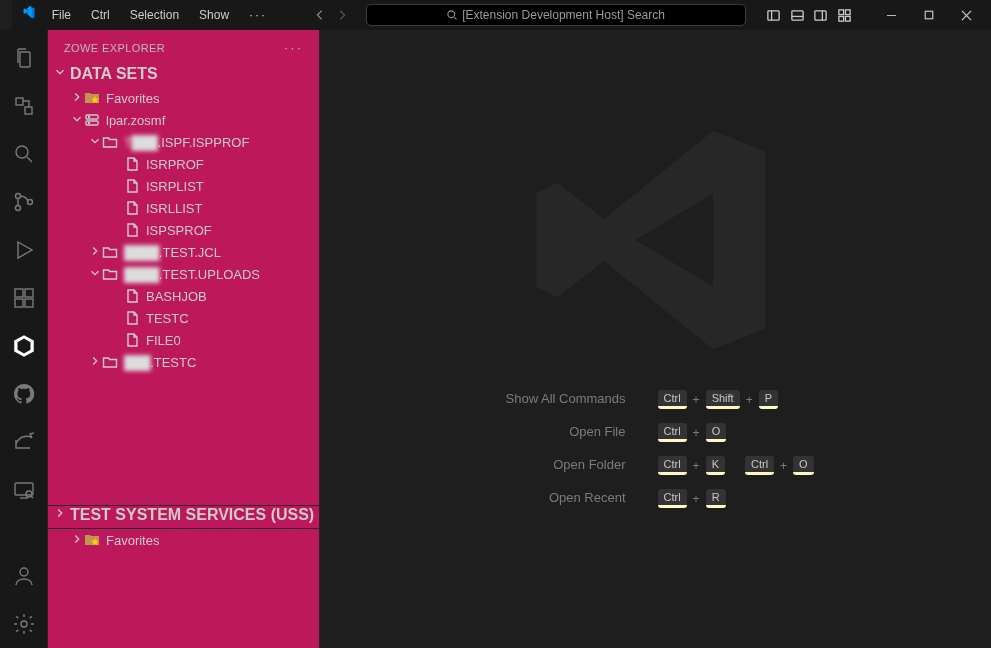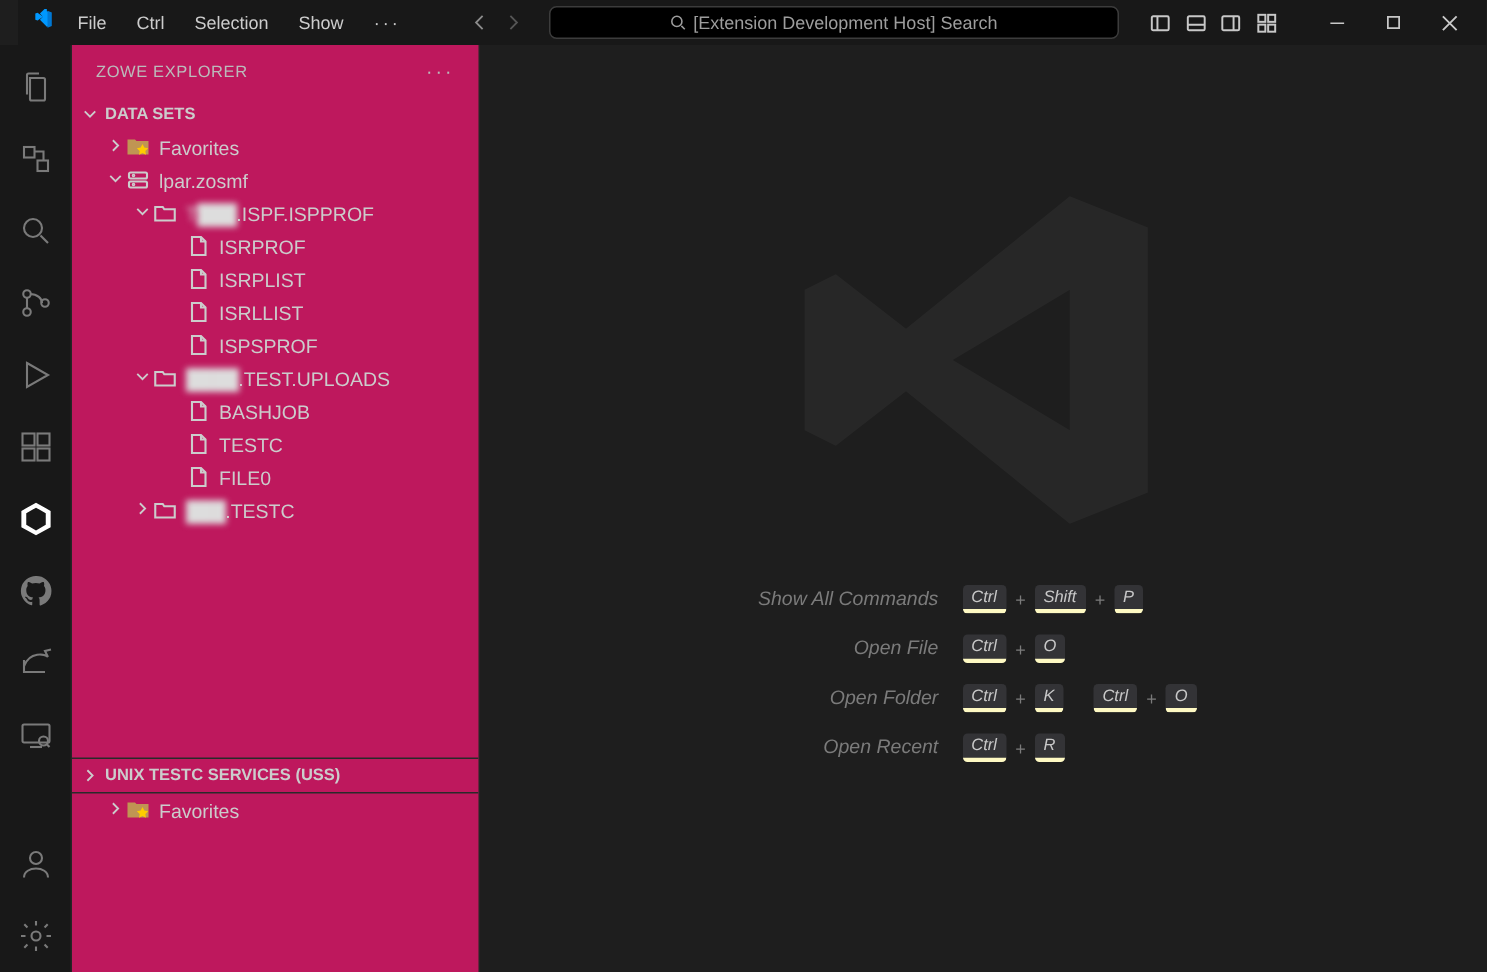"DATA SETS" .section-header { align-items: center -> none; font-size: 11px -> 16px }
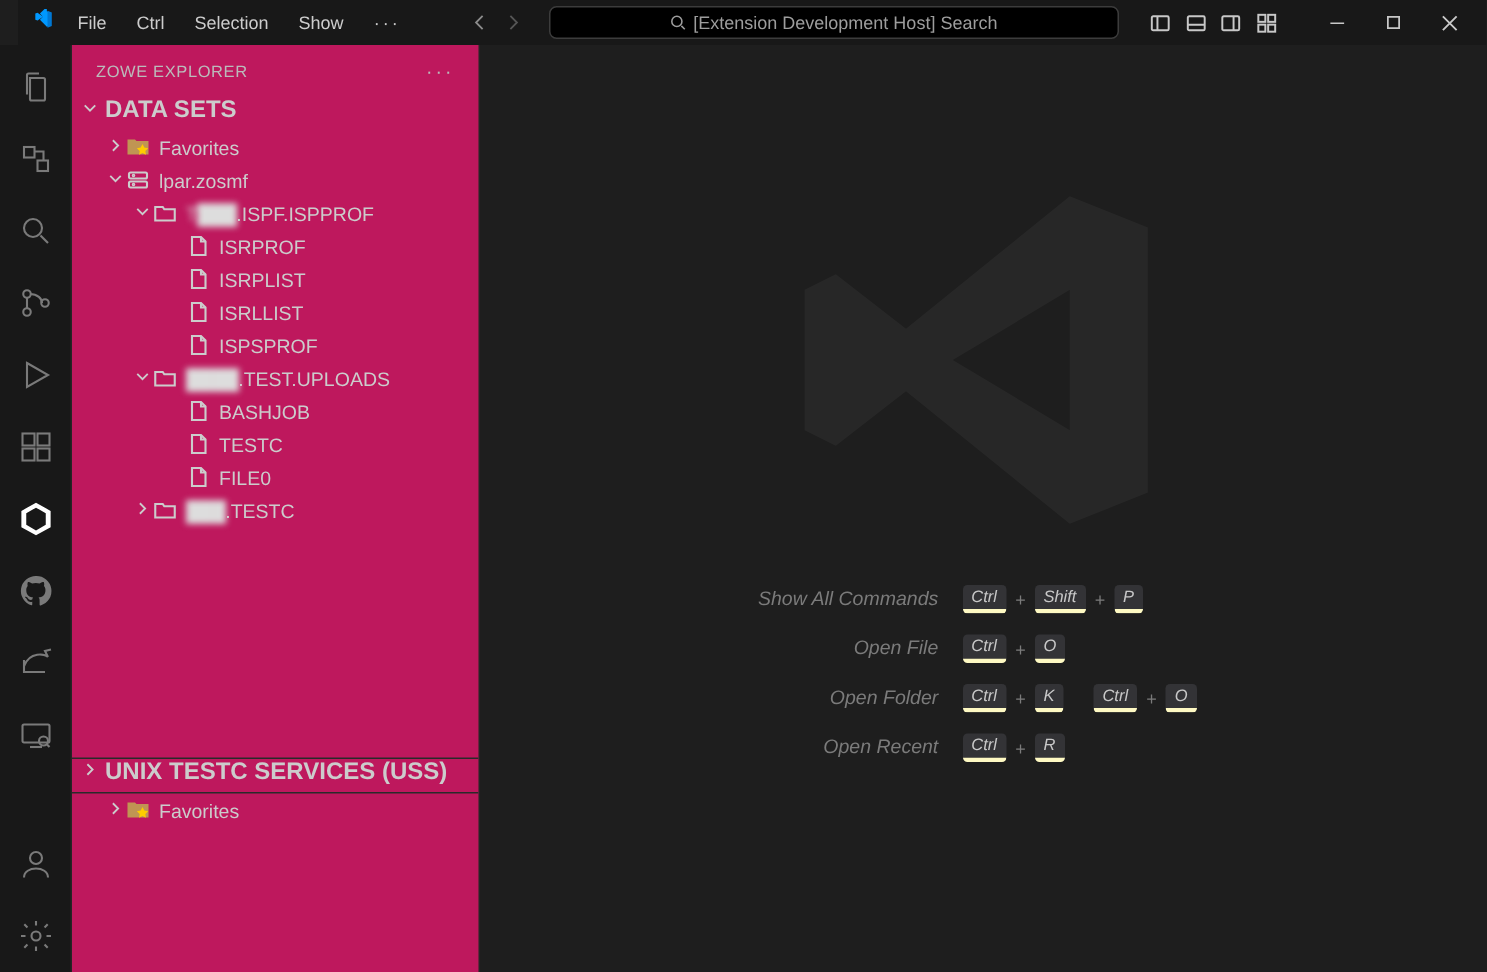".TEST.JCL" div.row { html: none -> <div> <span><svg> <path></path> </svg></span> <span> <svg> <path></path> </svg> </span> <span><span>████</span><span>.TEST.JCL</span></span> </div> }
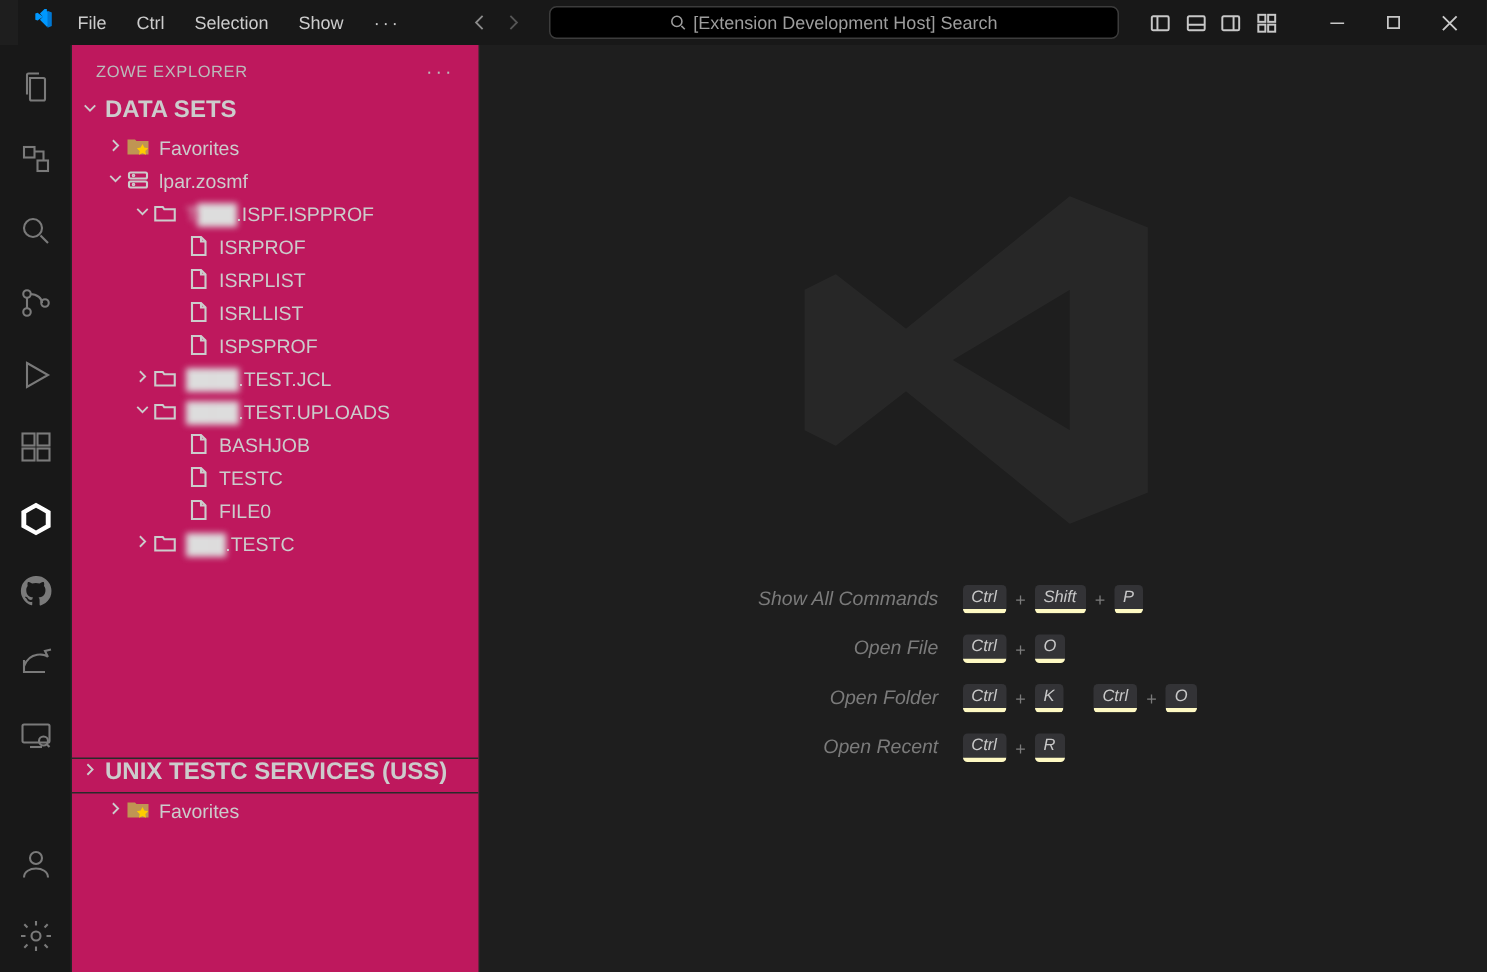"Show All Commands" .sc-row { font-style: italic -> none; gap: 16px -> 32px }
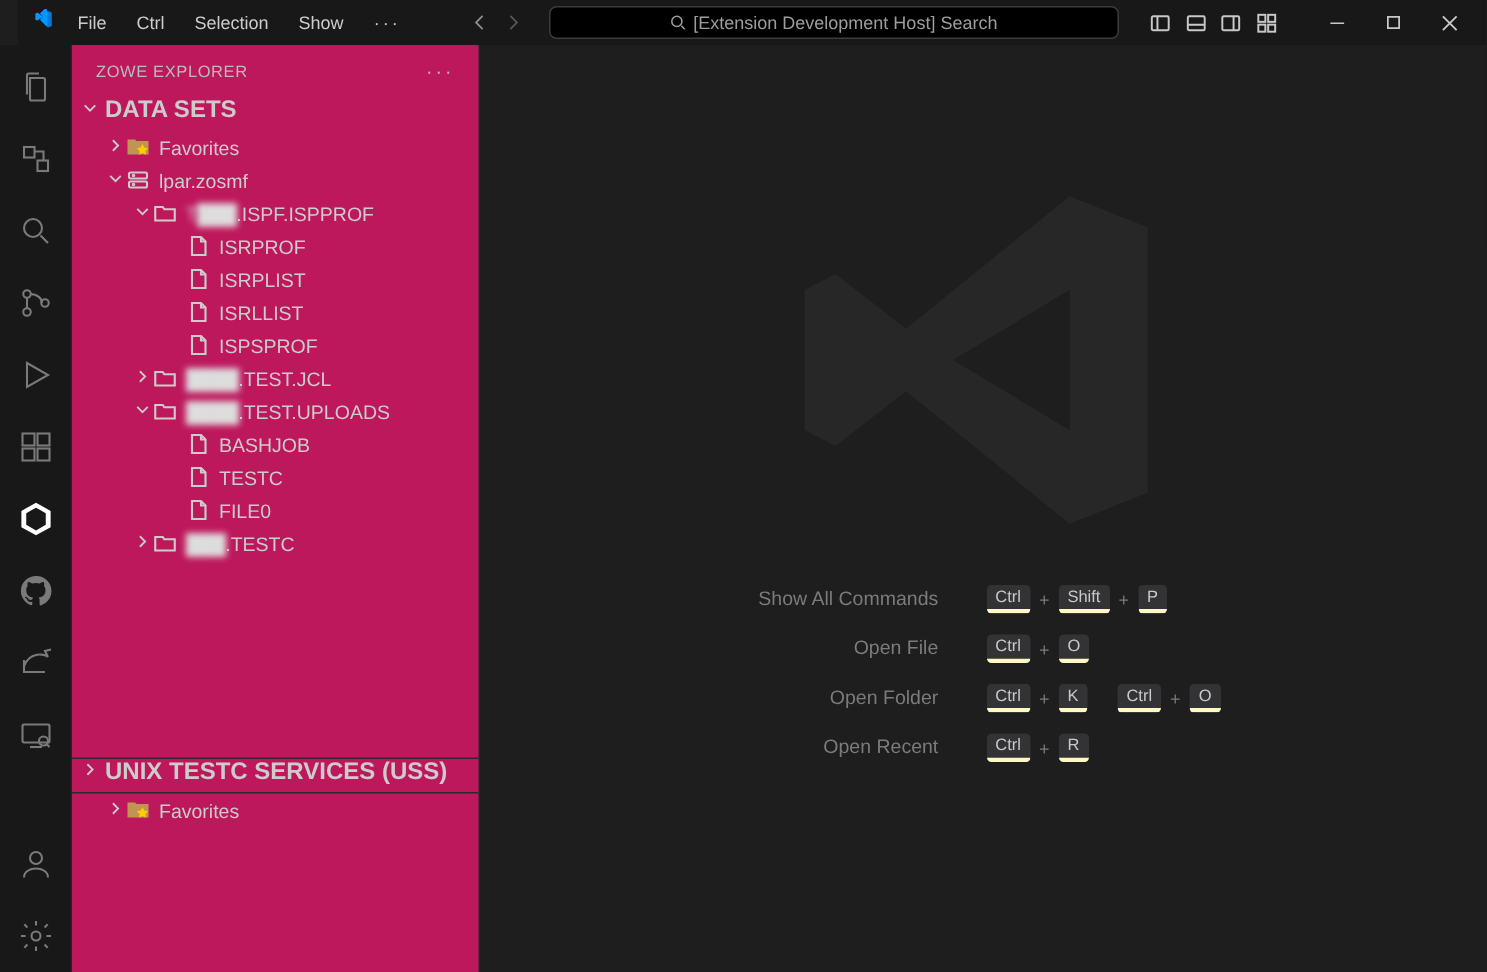"UNIX TESTC SERVICES (USS)" span { text: UNIX TESTC -> TEST SYSTEM }
